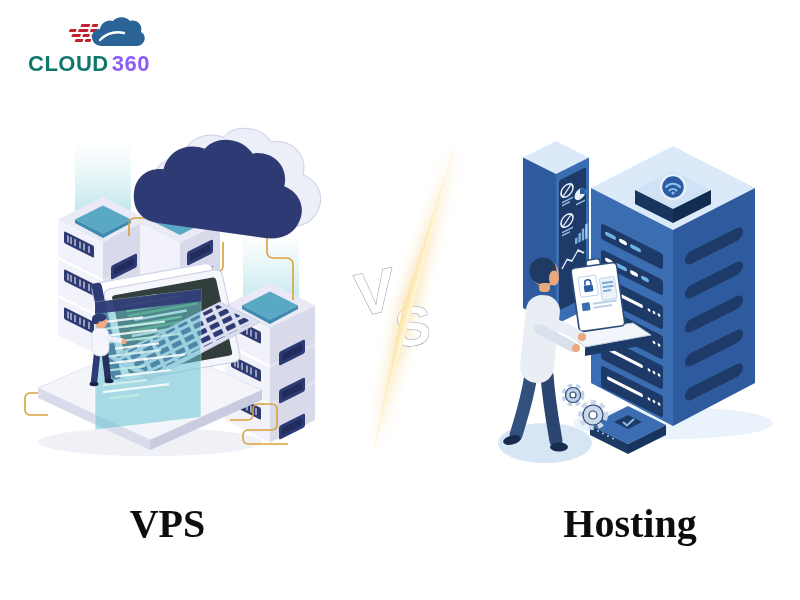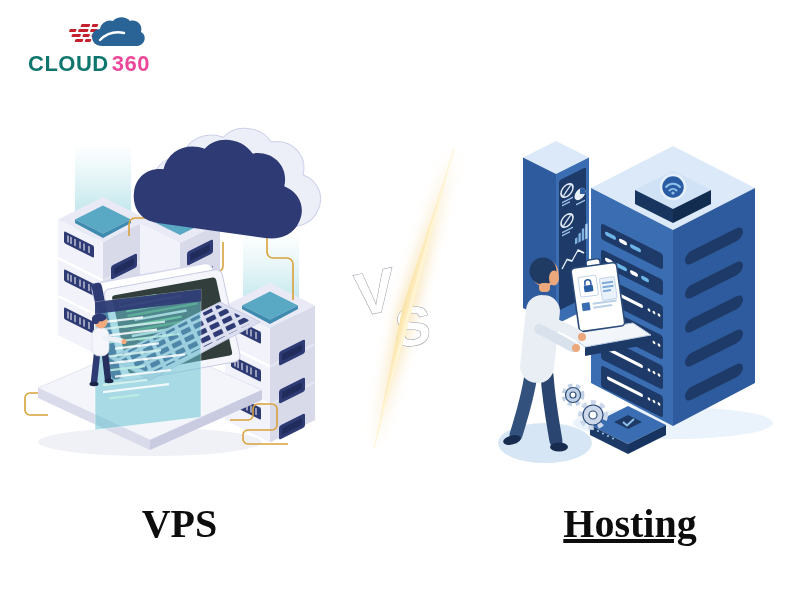"360" .logo-suffix { color: #ec4899 -> #8b5cf6 }
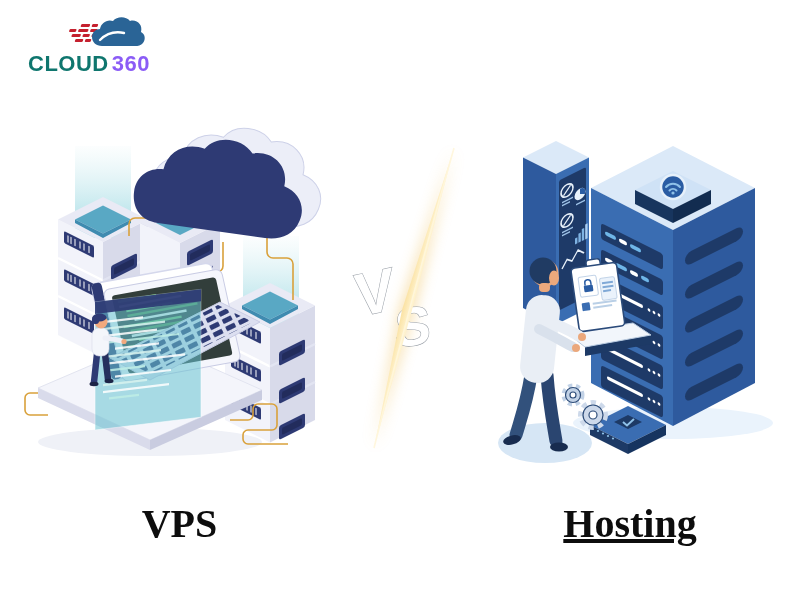"VPS" #caption-left { left: 27px -> 15px }
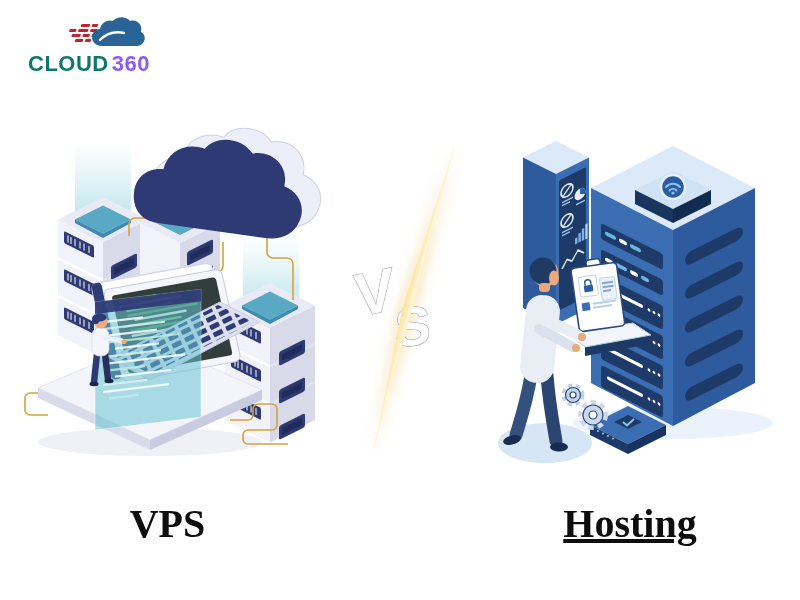"Hosting" #caption-right { text-decoration: underline -> none }
